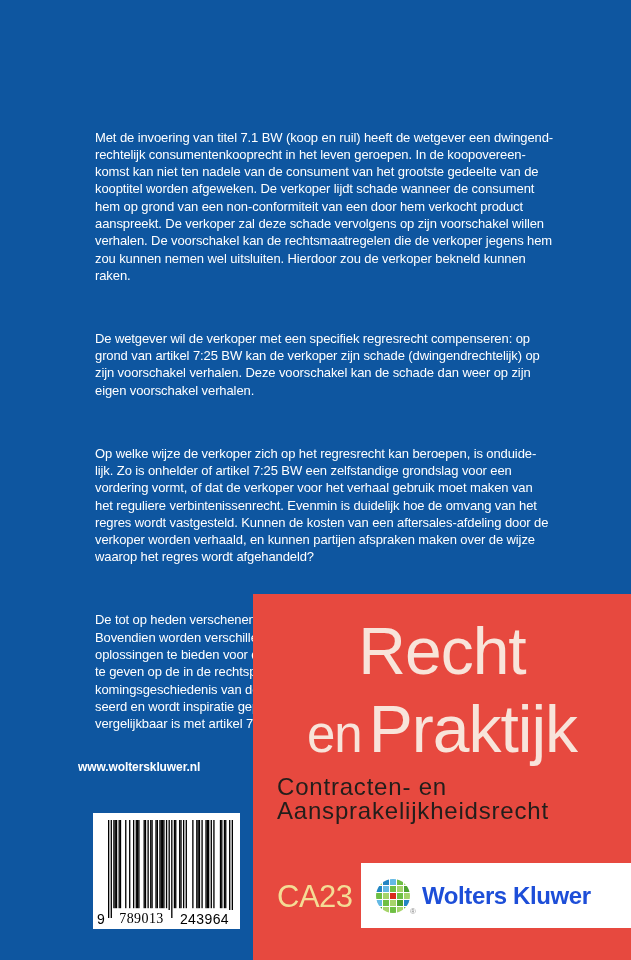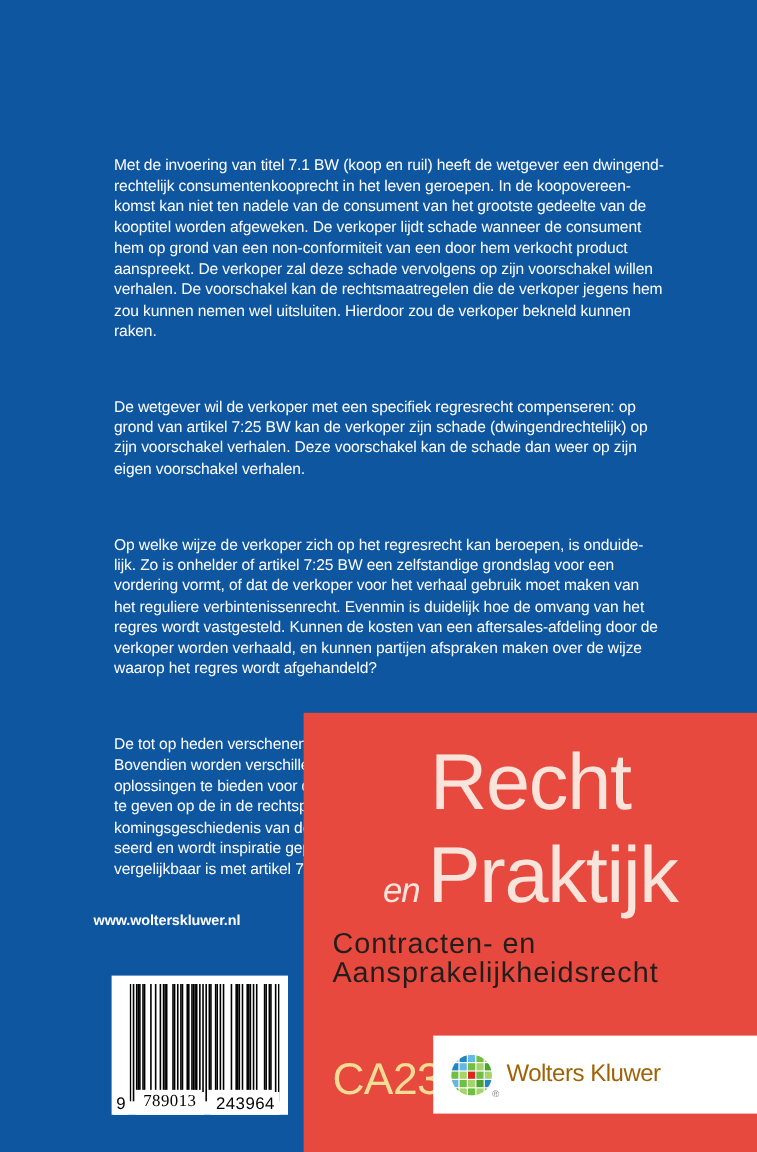"en" .title-en { font-size: 29px -> 51px; font-style: italic -> none }
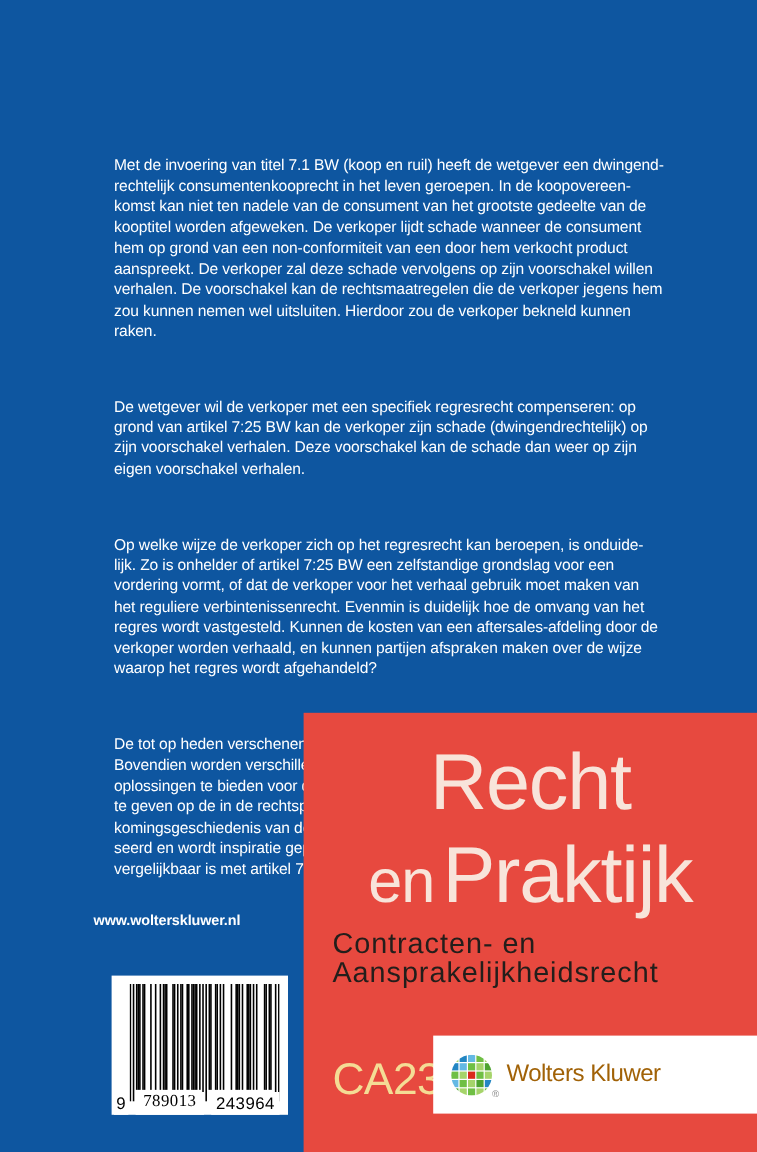"CA23" .series-code { font-size: 37px -> 31px }
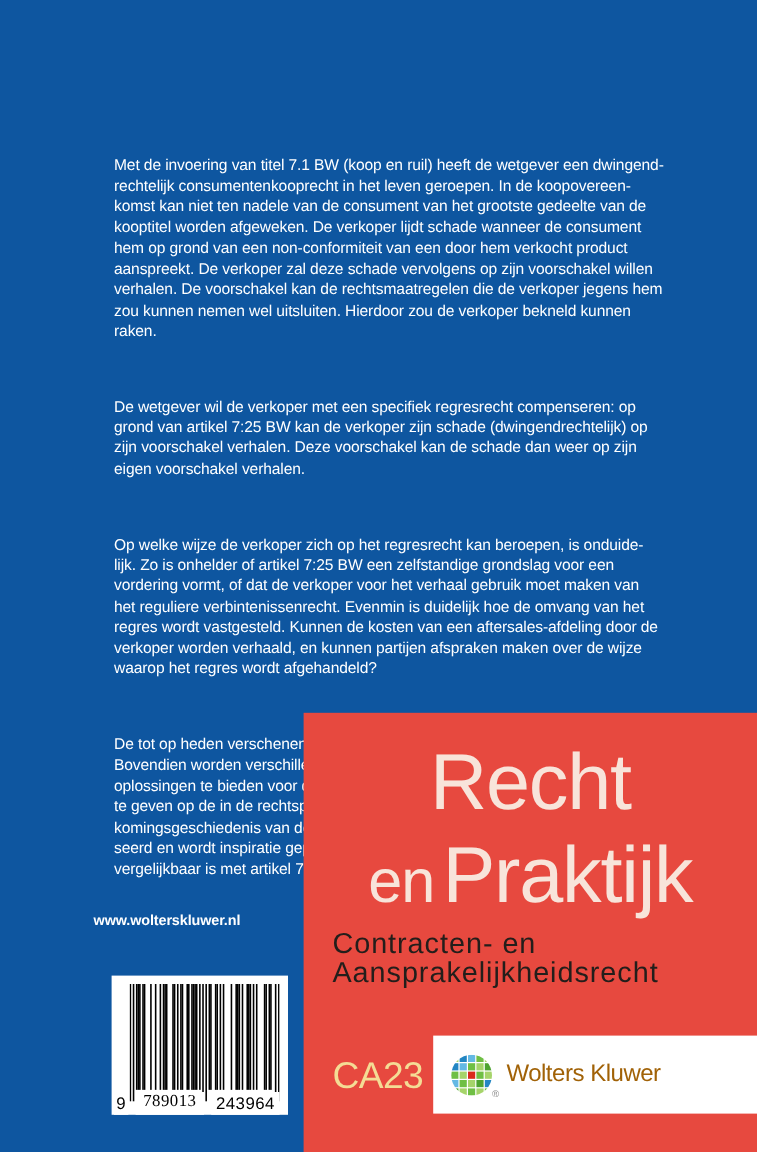"Wolters Kluwer" .wk-text { color: #a16207 -> #1d4ed8; font-size: 20px -> 24px; font-weight: none -> bold }
